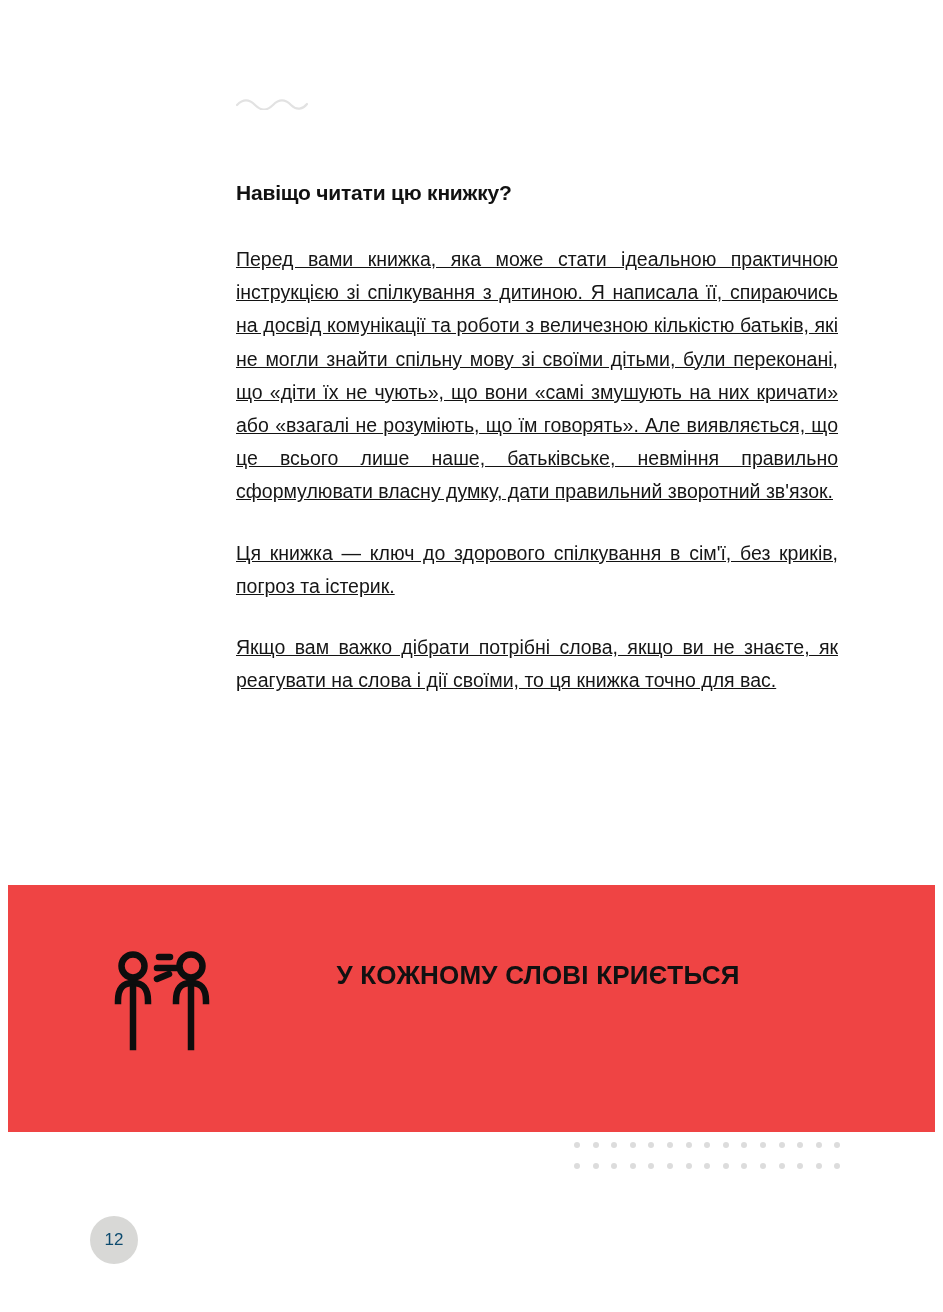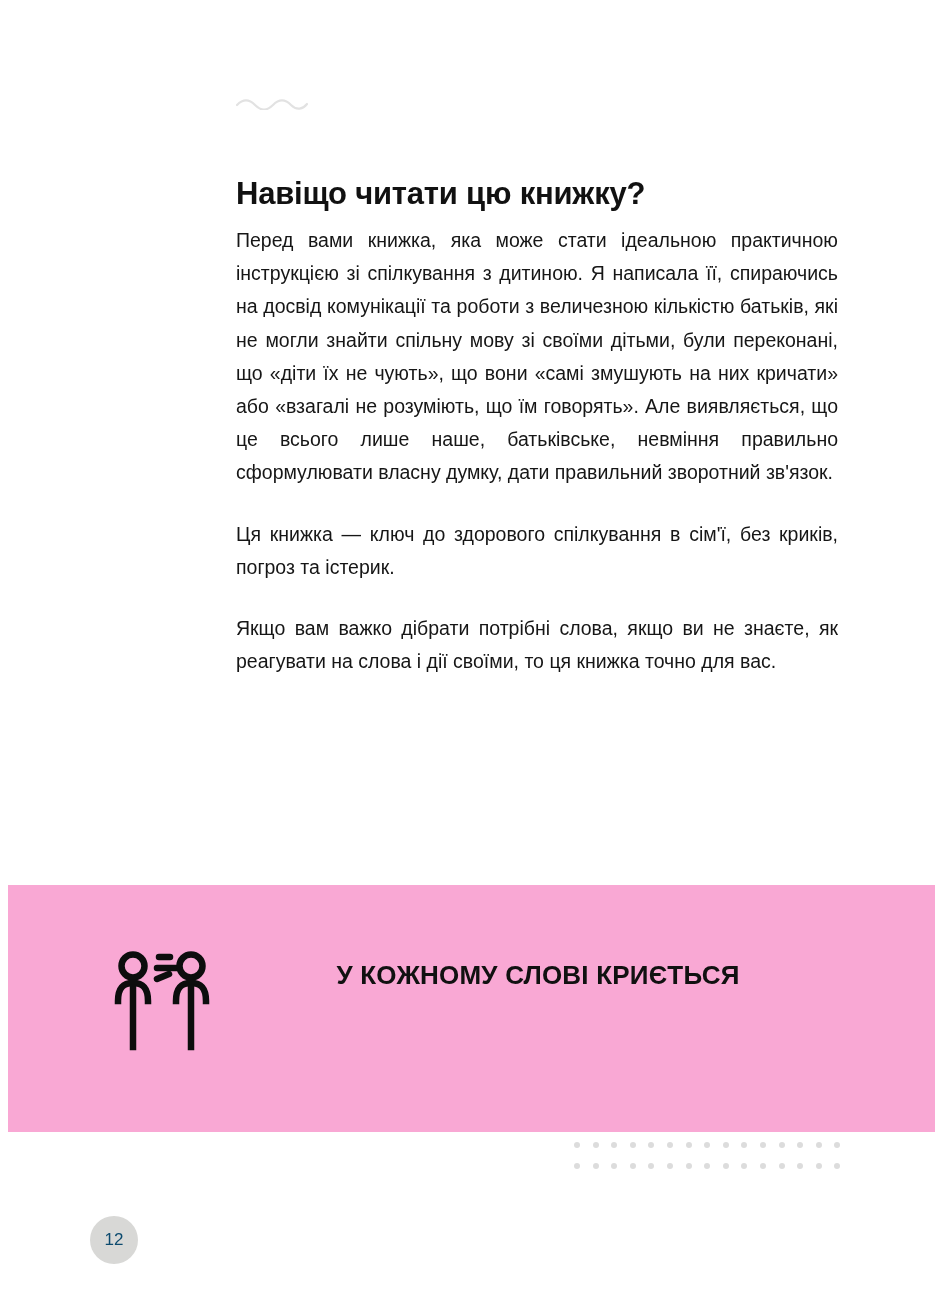"Навіщо читати цю книжку?" #chapter-title { font-size: 31px -> 21px; top: 154px -> 160px }
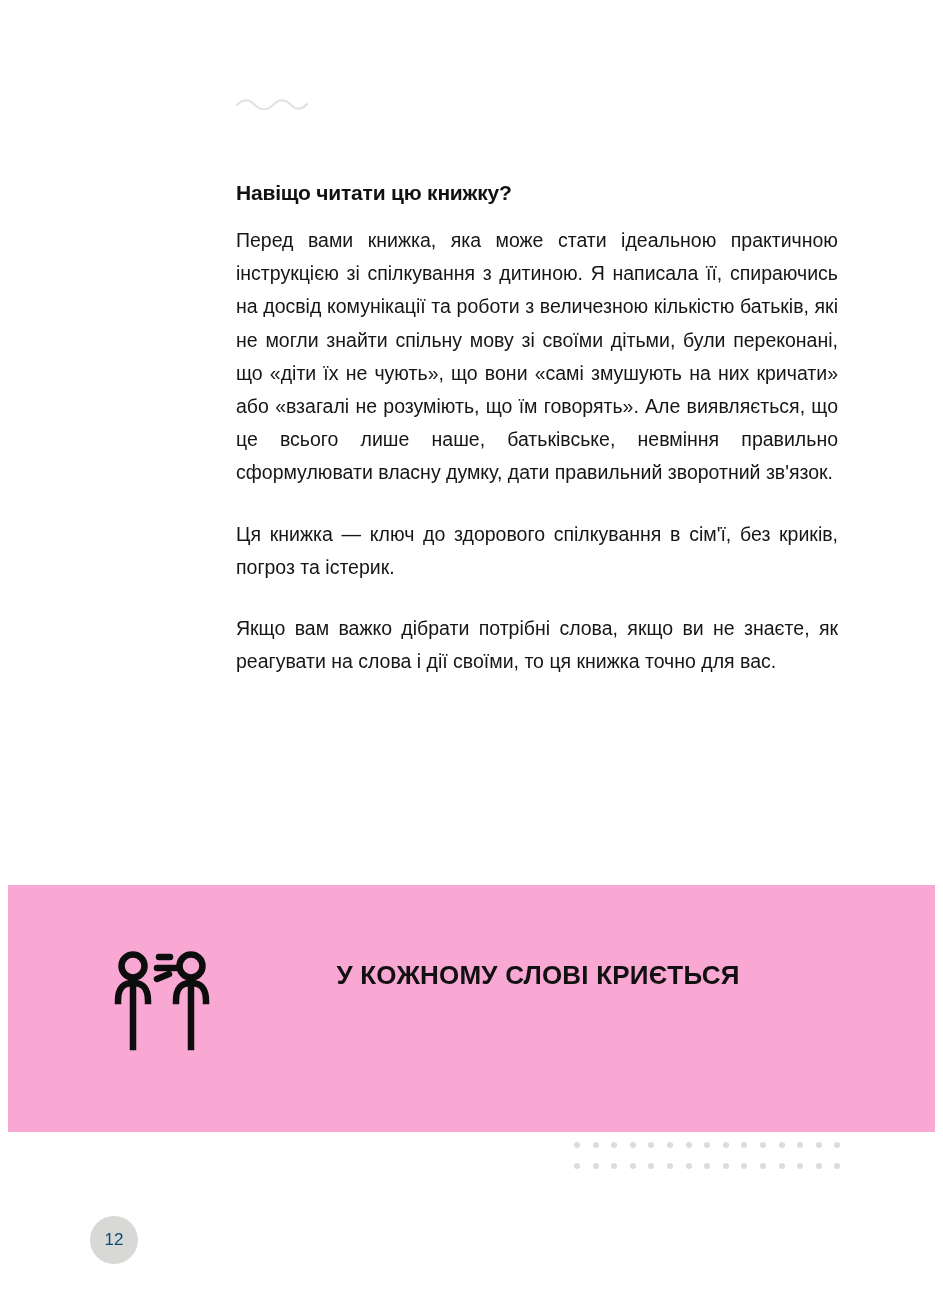"Перед вами книжка, яка може" #body-copy { text-decoration: none -> underline; top: 224px -> 243px }
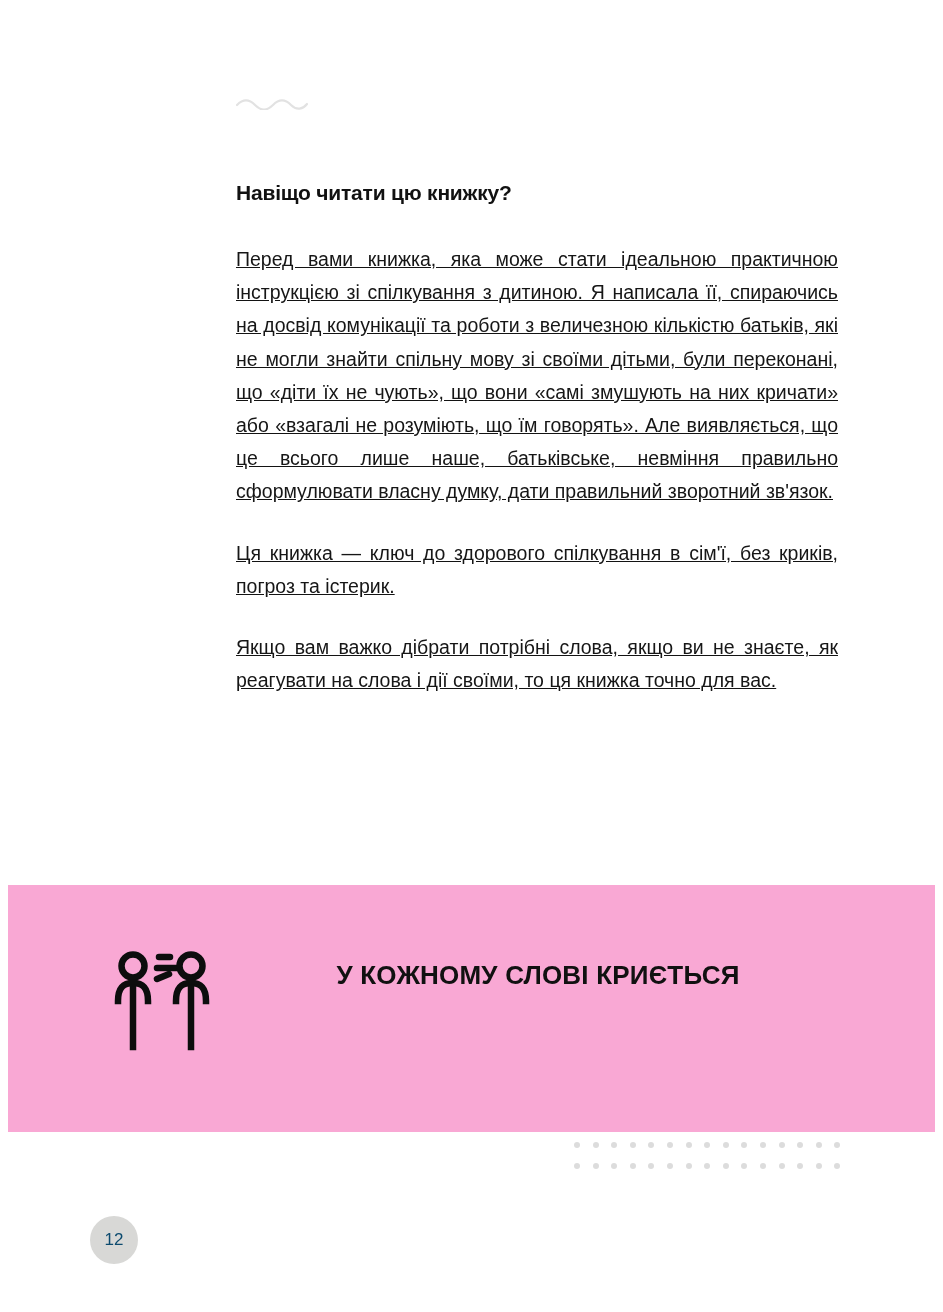"У КОЖНОМУ СЛОВІ КРИЄТЬСЯ" #quote-banner { background: #f9a8d4 -> #ef4444 }
